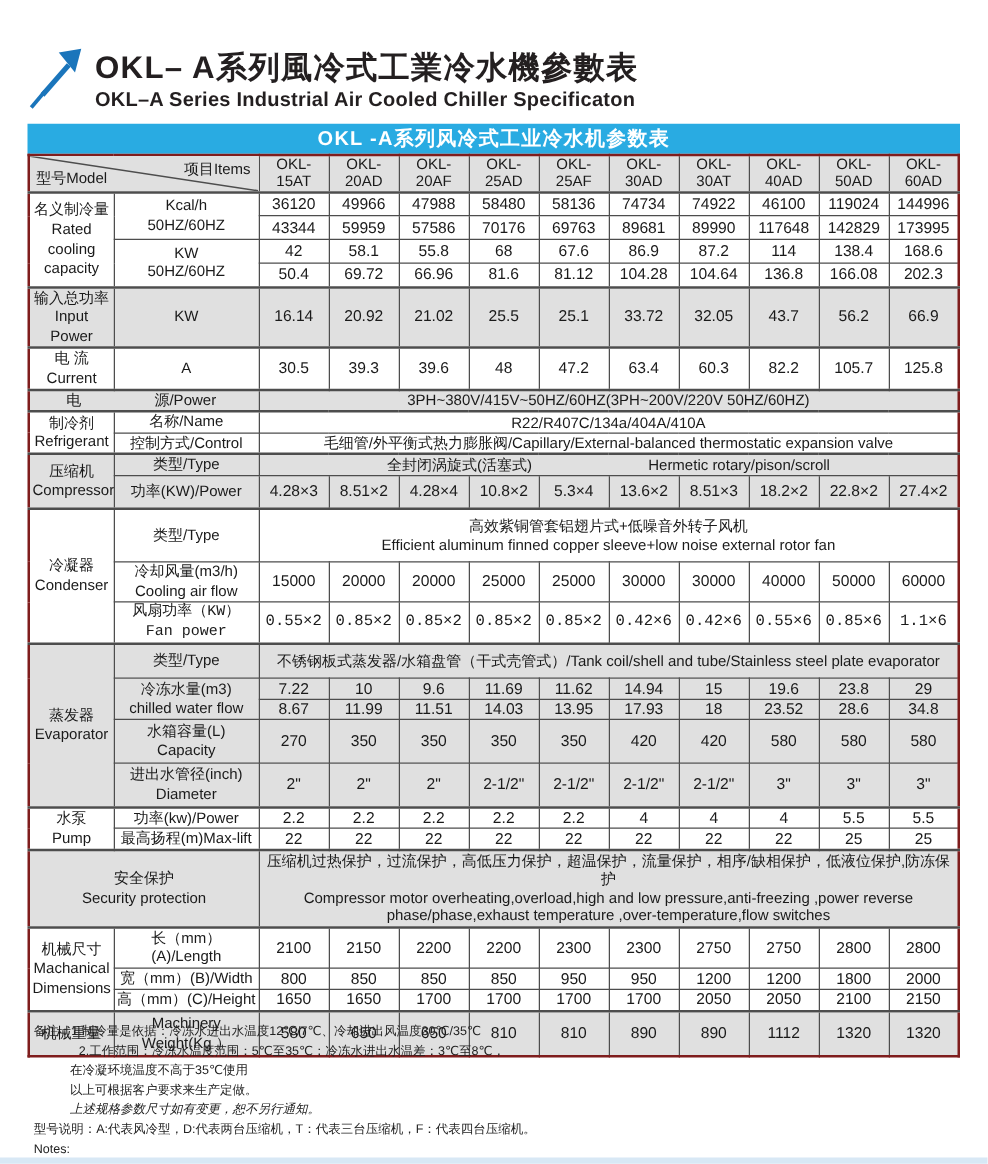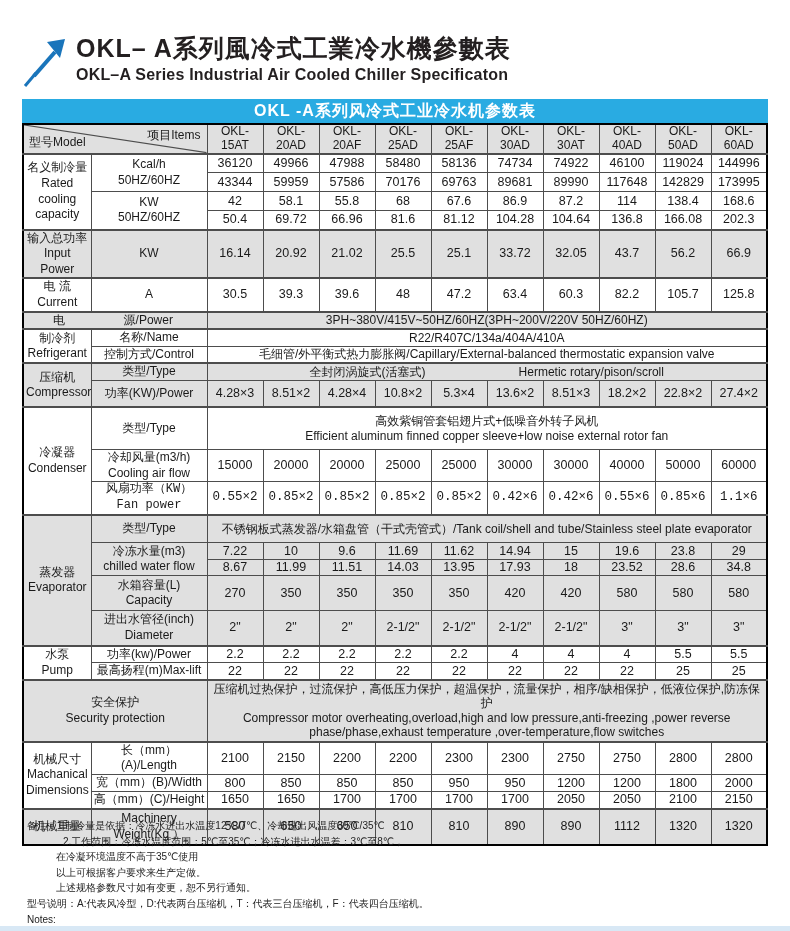"OKL– A系列風冷式工業冷水機參數表" .hdr-row { align-items: center -> flex-end }
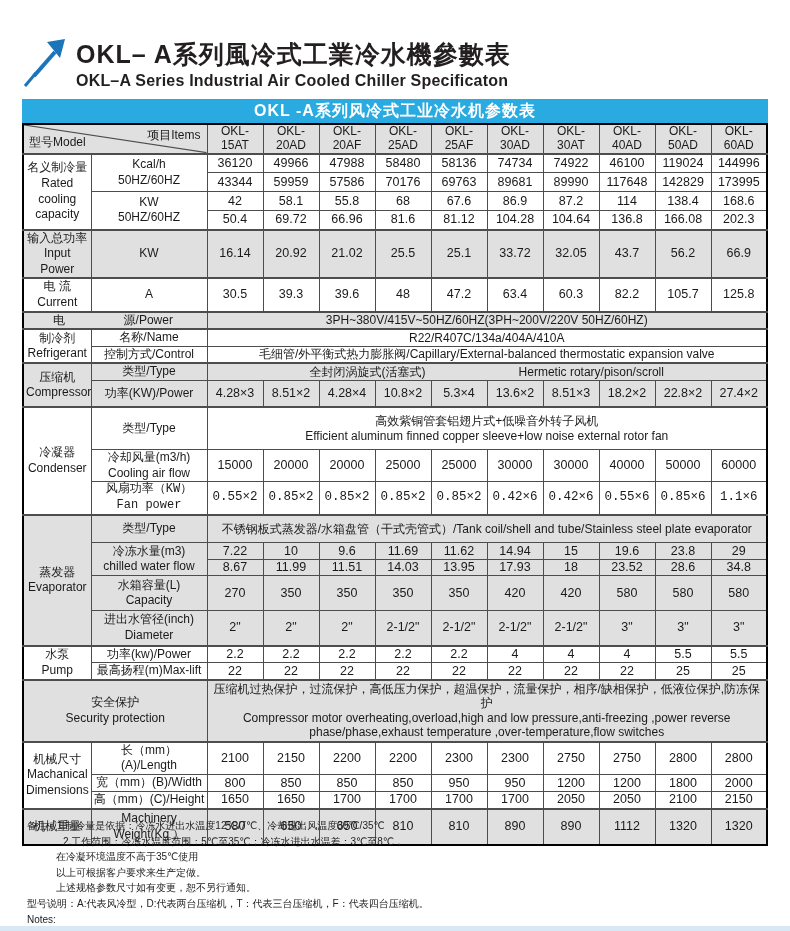"型号Model" .spec-table { border: 2px solid #000000 -> 2px solid #7f1d1d }
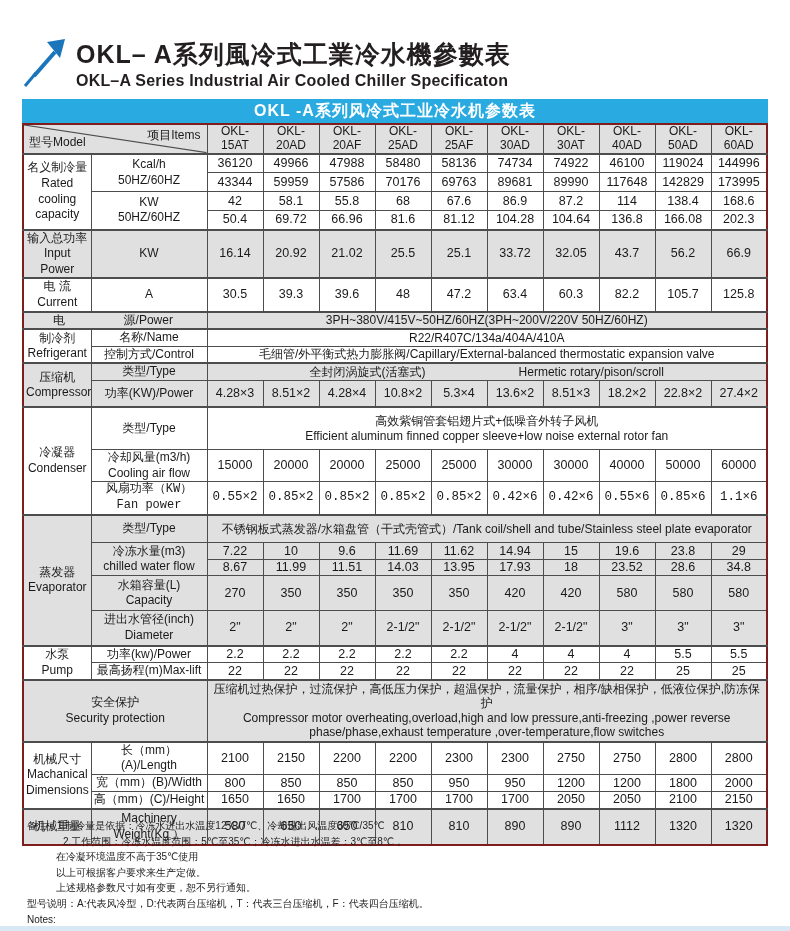"上述规格参数尺寸如有变更，恕不另行通知。" .notes p:nth-child(5) { font-style: none -> italic }
